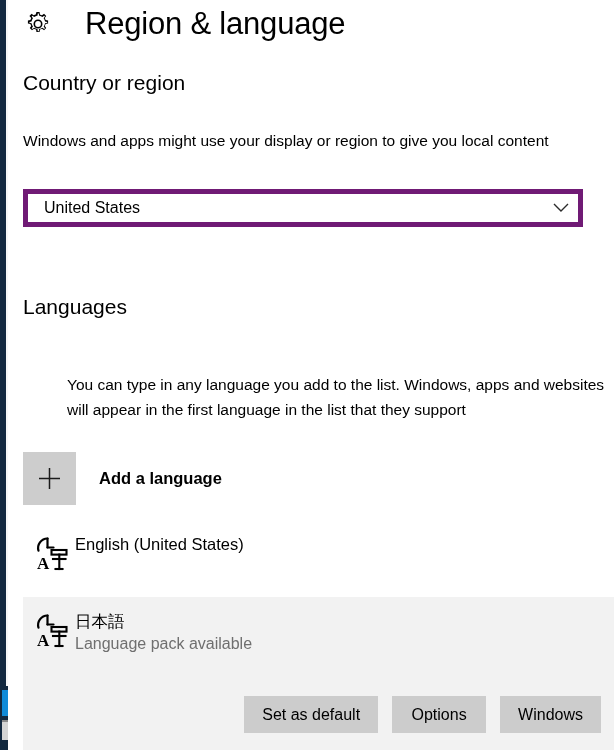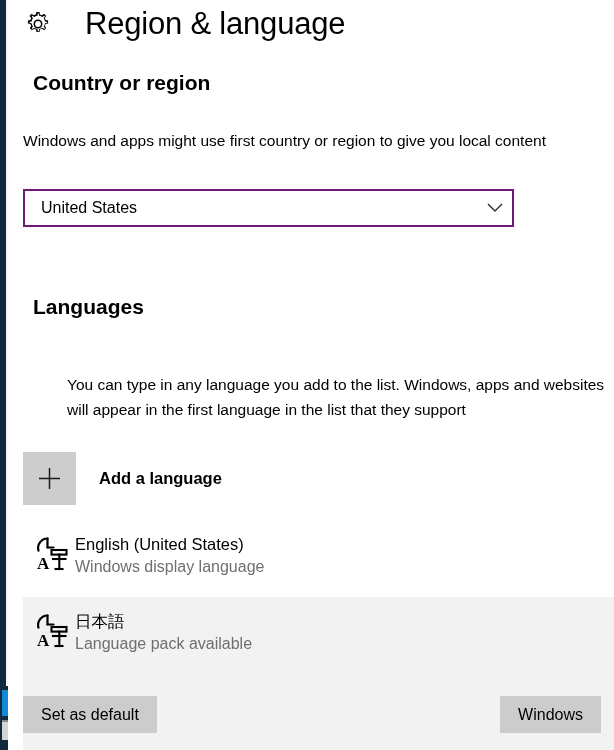"Country or region" .section-heading { font-weight: 700 -> 400; margin-left: 10px -> none }
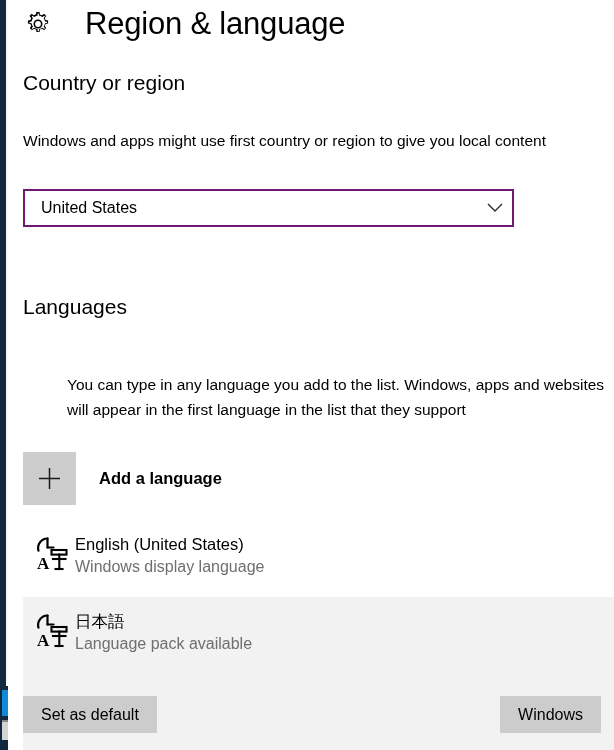"Windows and apps might use" div.body-text { text: first country -> your display }
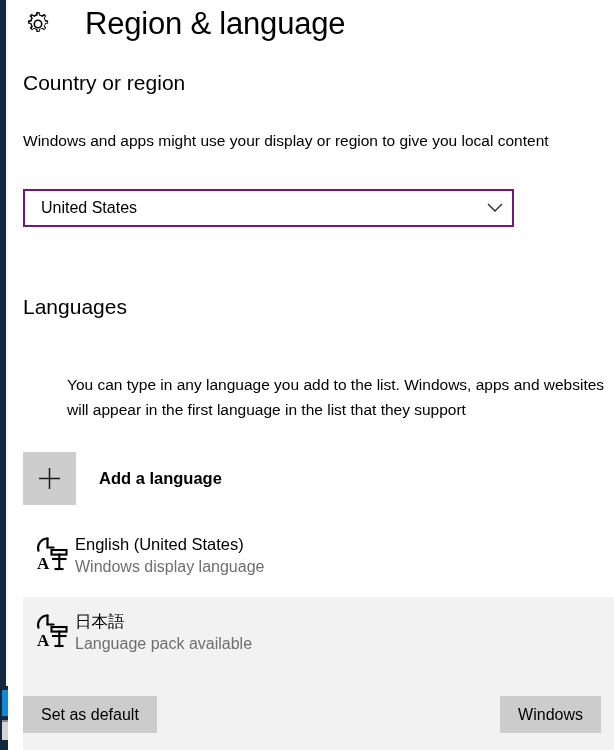"United States" #country-dropdown { border: 2px solid #701a75 -> 5px solid #701a75; width: 491px -> 560px }
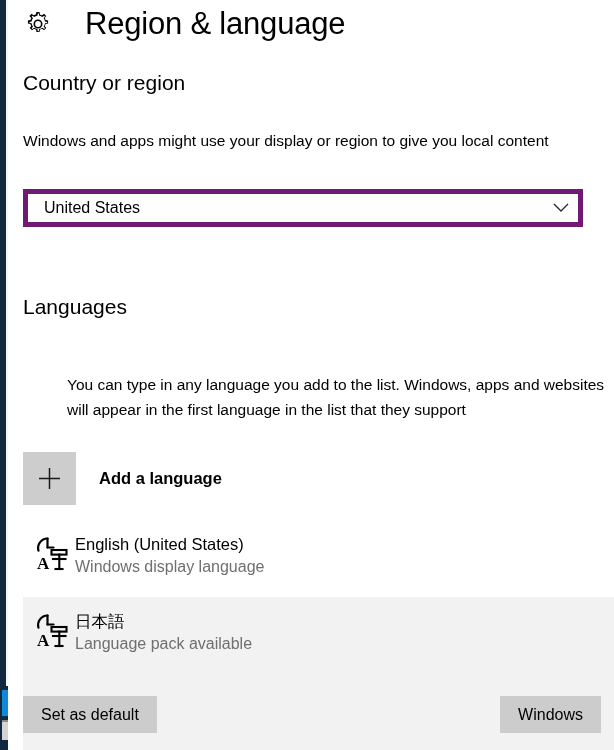"Windows display language" span.lang-status { html: <span>Windows display language</span> -> none }
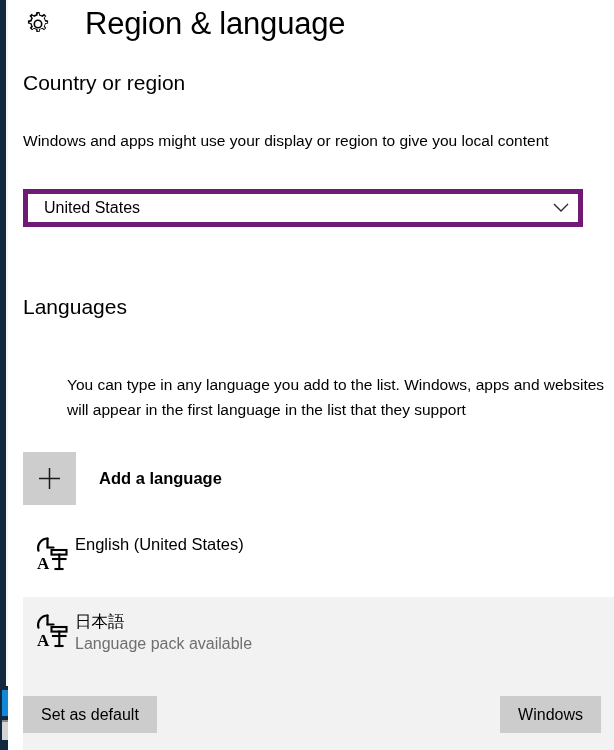"Set as default" #lang-actions { justify-content: space-between -> flex-end }
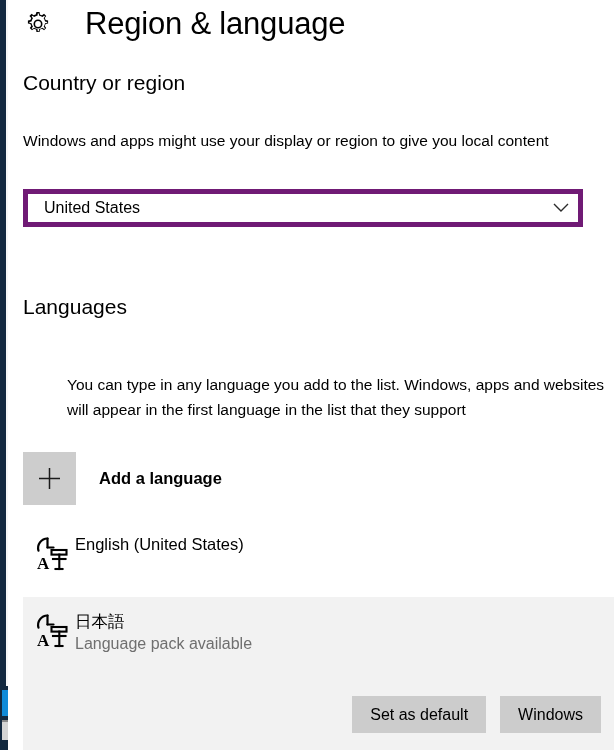"Options" button.action-button { html: none -> <button>Options</button> }
